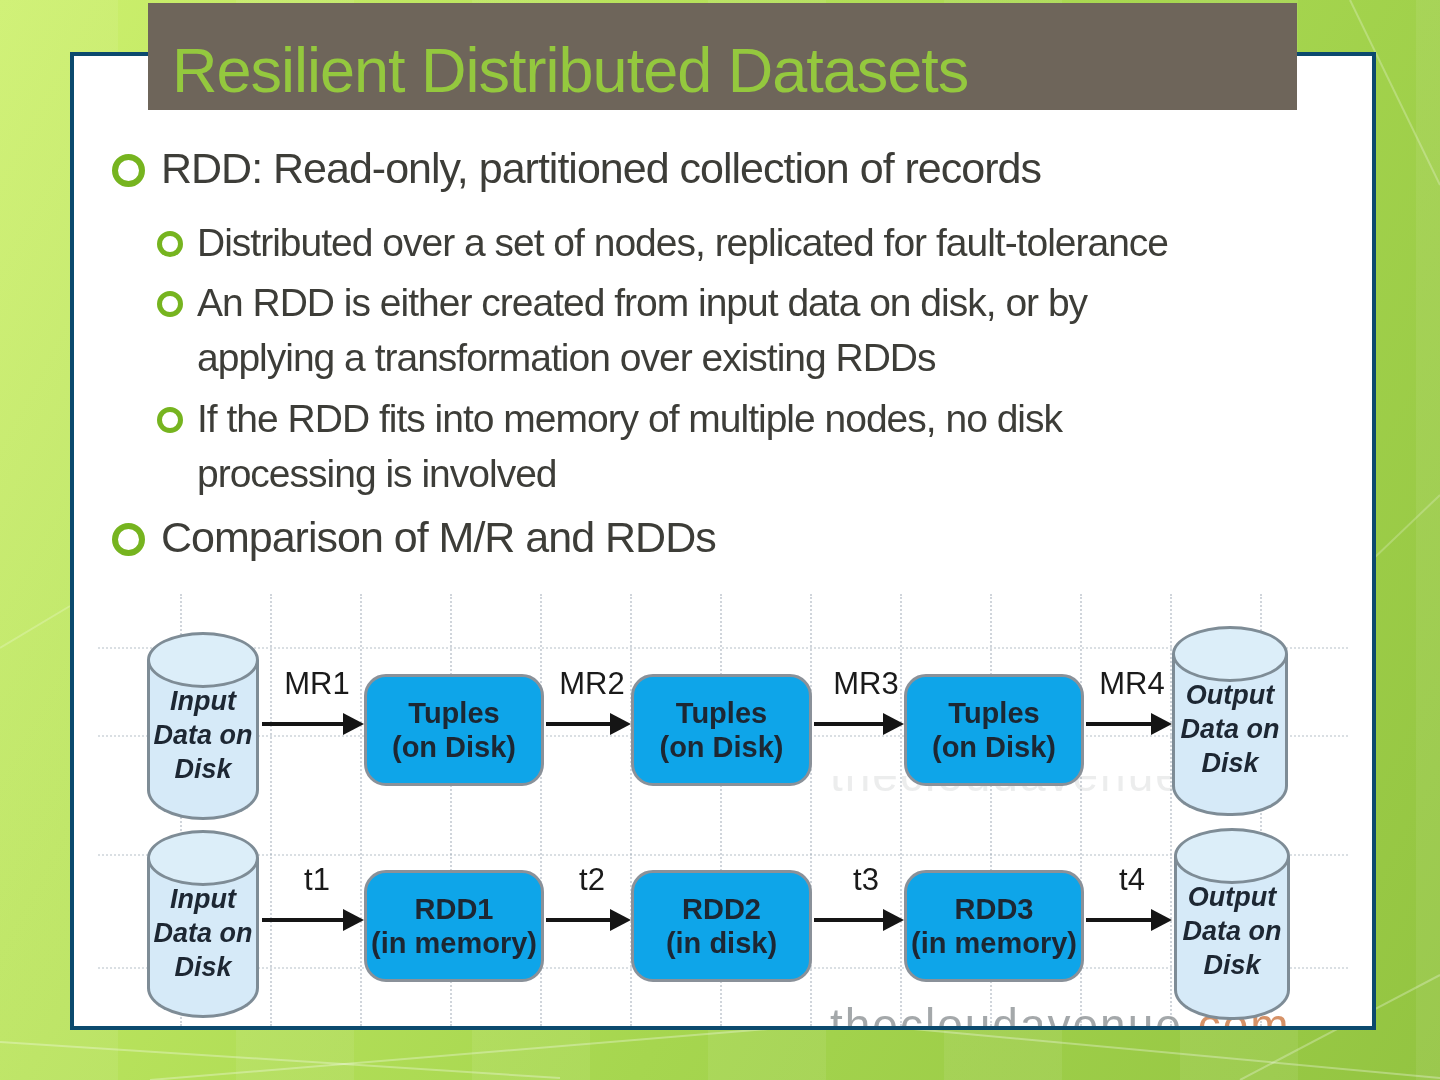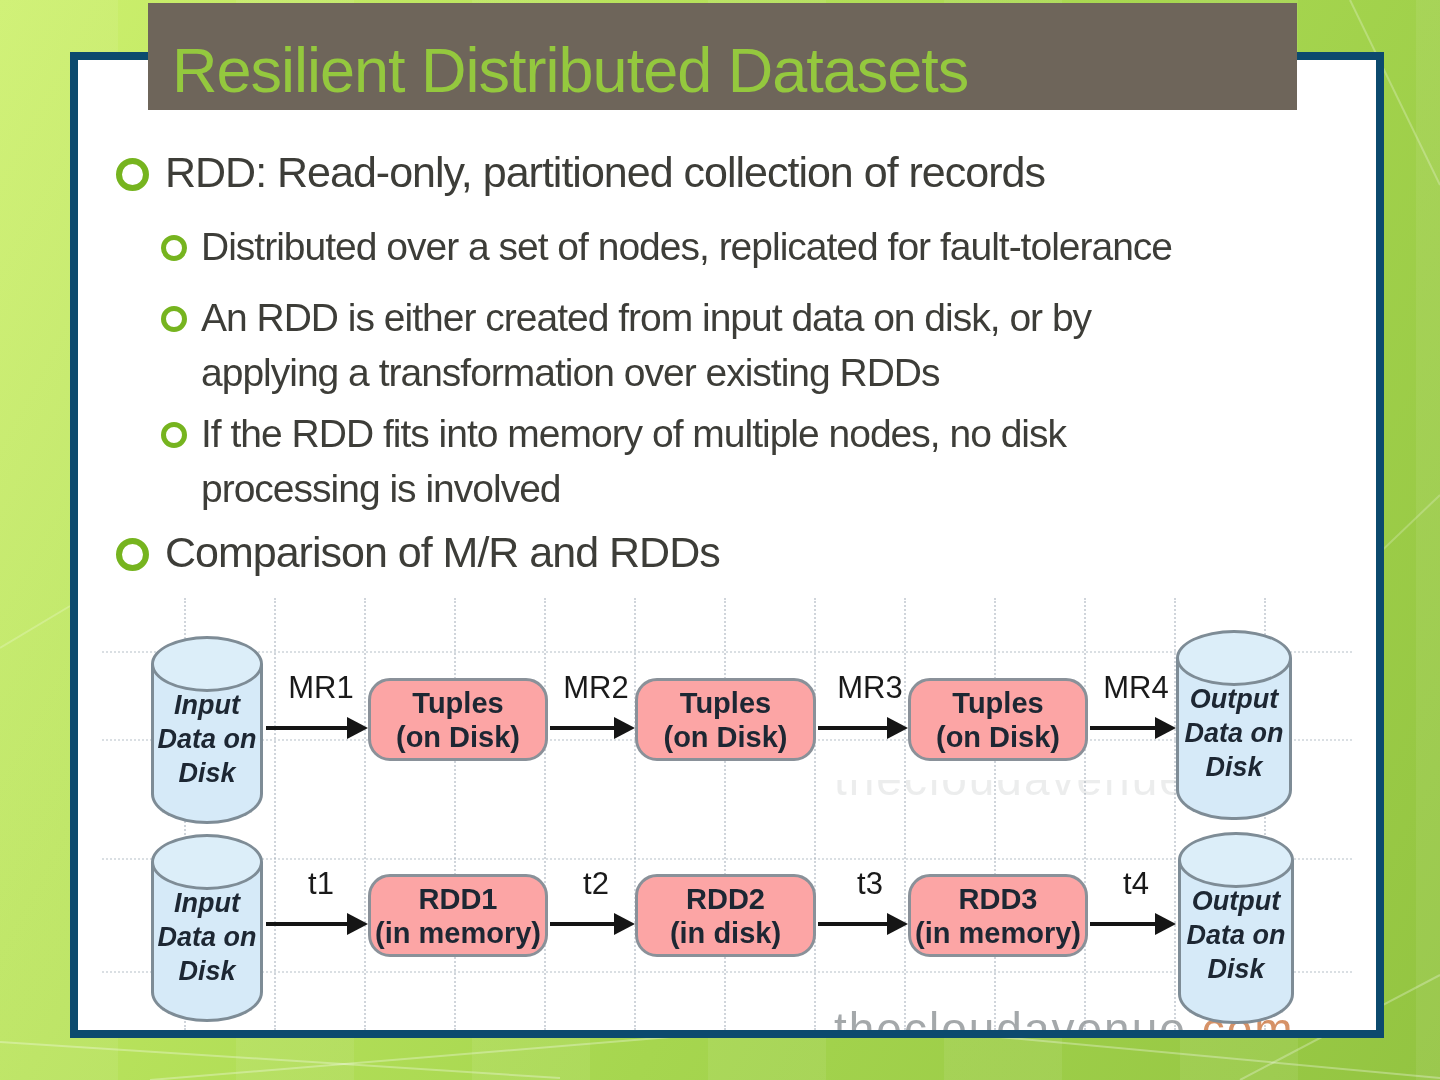"RDD: Read-only, partitioned collection" .card { border: 8px solid #0c4a6e -> 4px solid #0c4a6e }
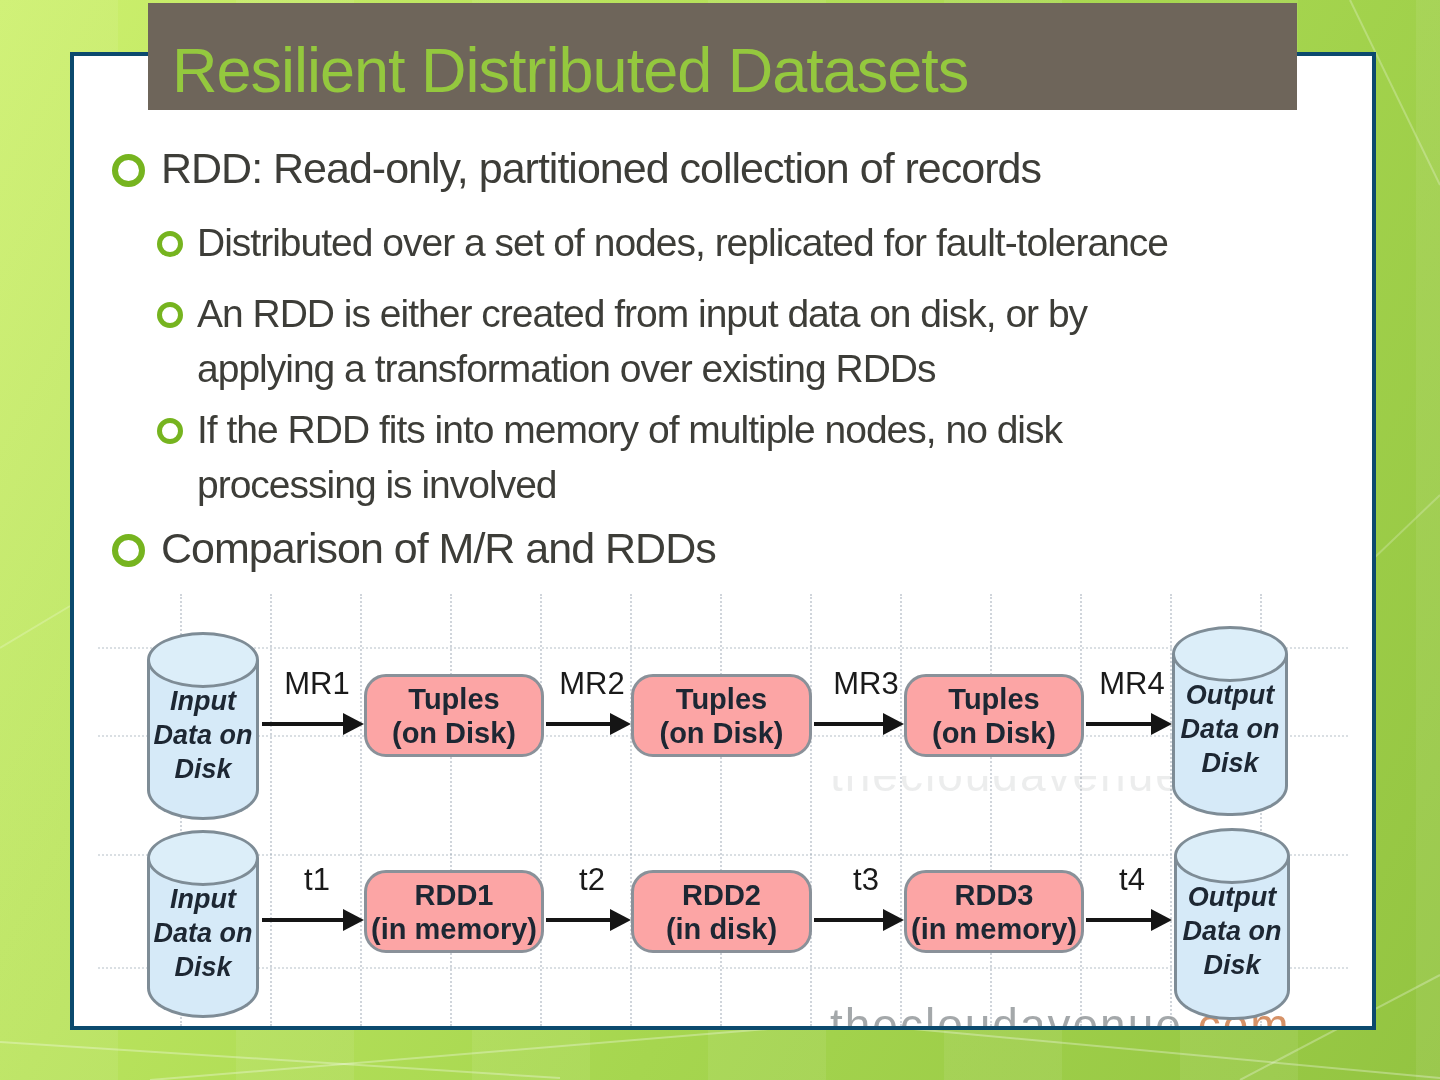"An RDD is either created" .mt-b { margin-top: 16px -> 5px }
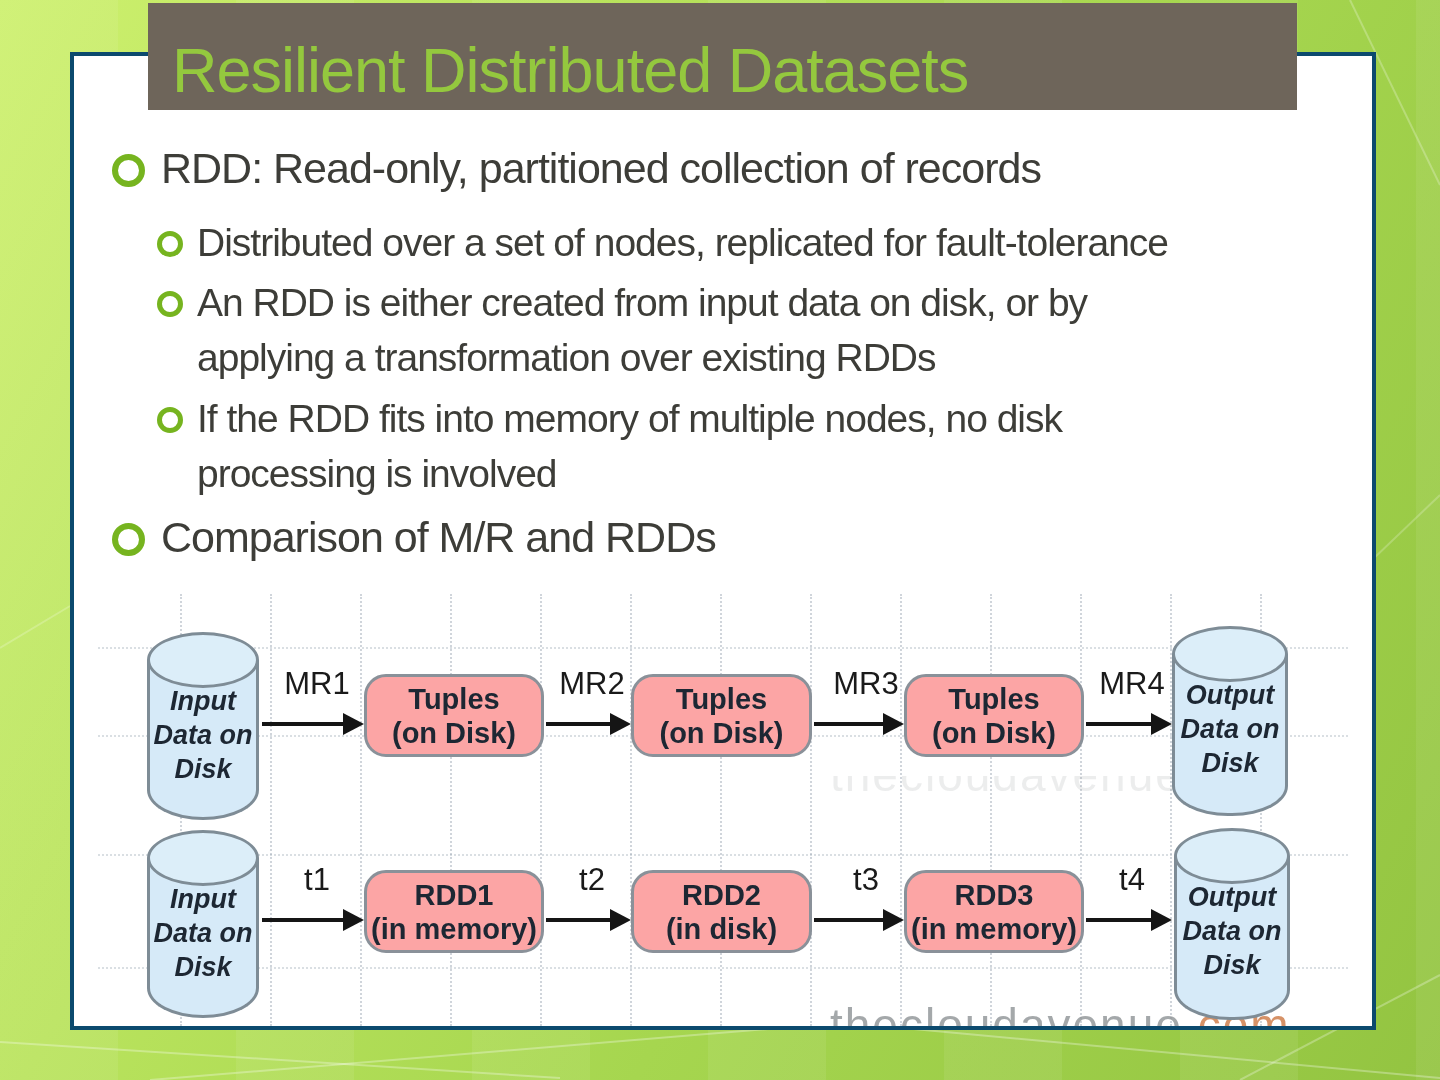"Tuples" .dbox { background: #fca5a5 -> #0ea5e9; height: 83px -> 112px }
